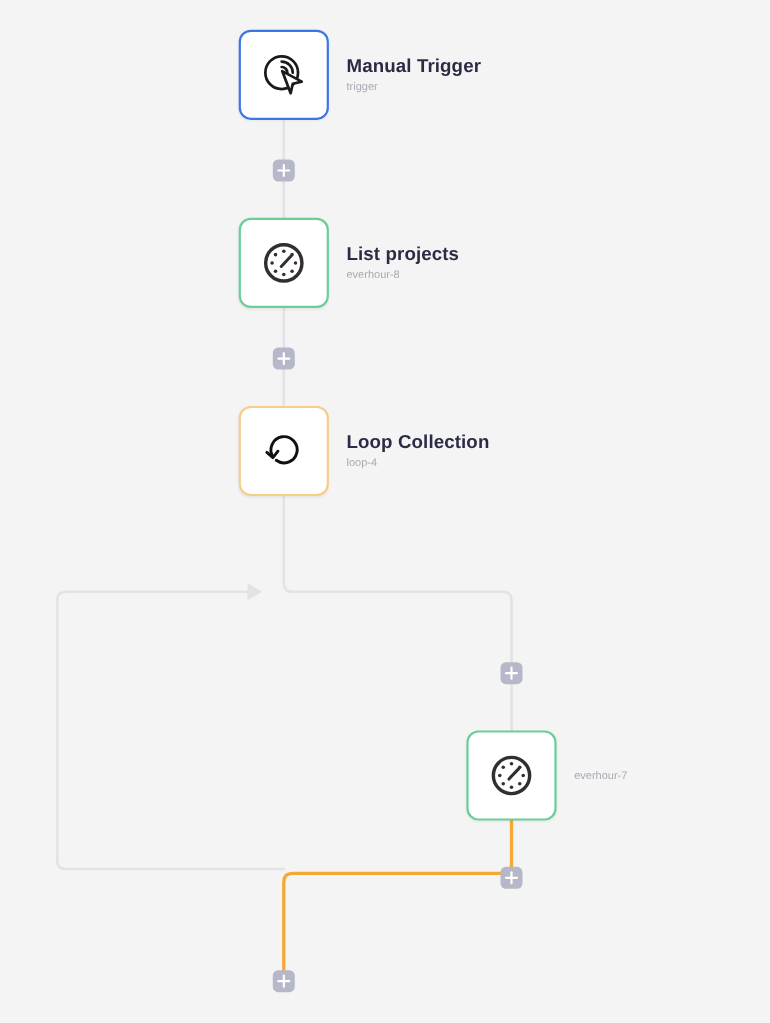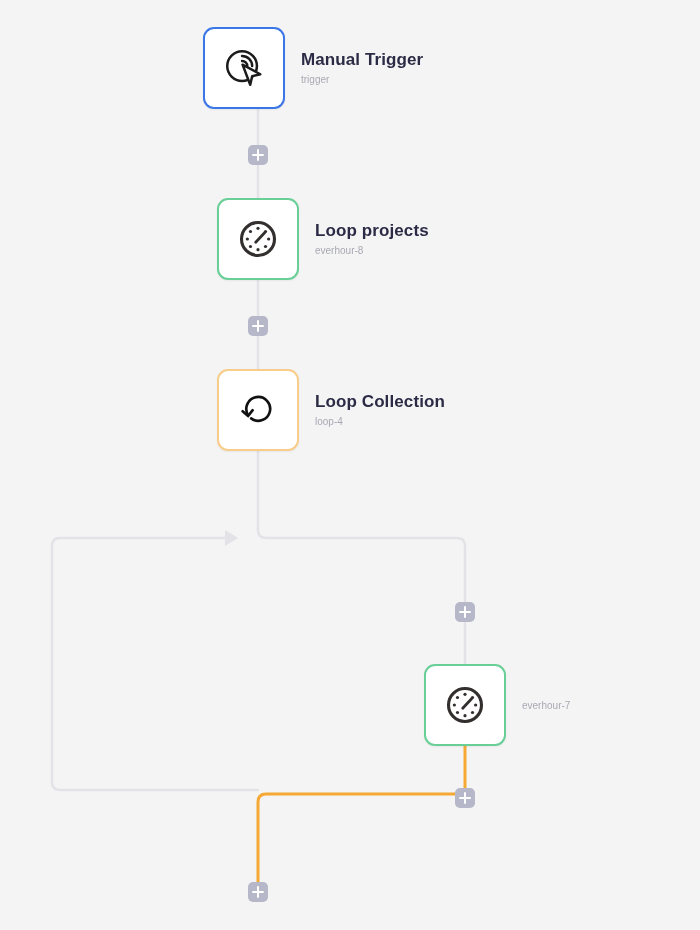"Manual Trigger" div.node { left: 203px -> 217px }
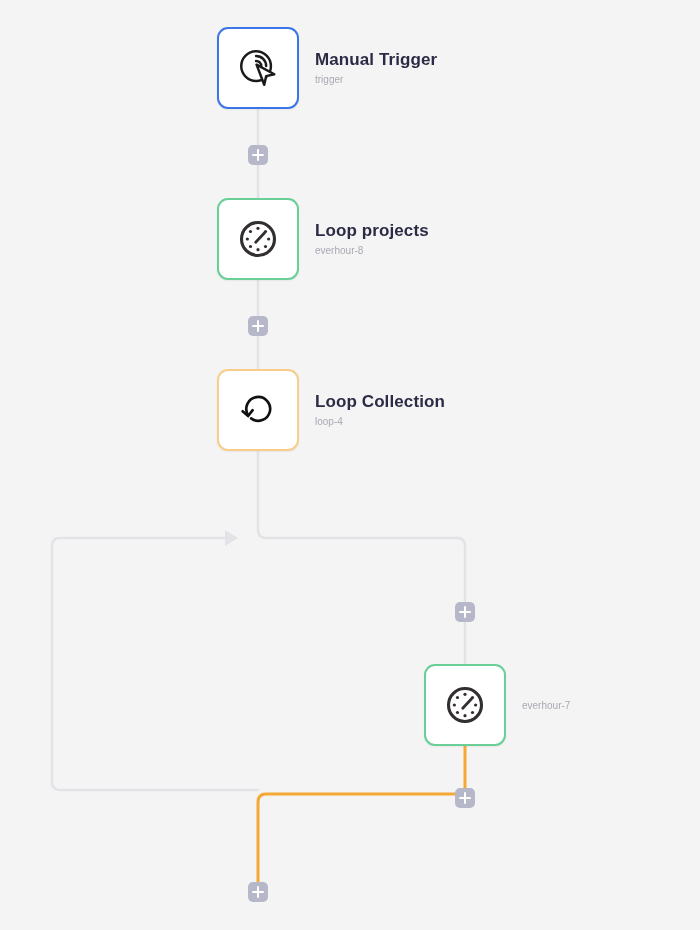"Loop projects" div.node-title { text: Loop -> List }
